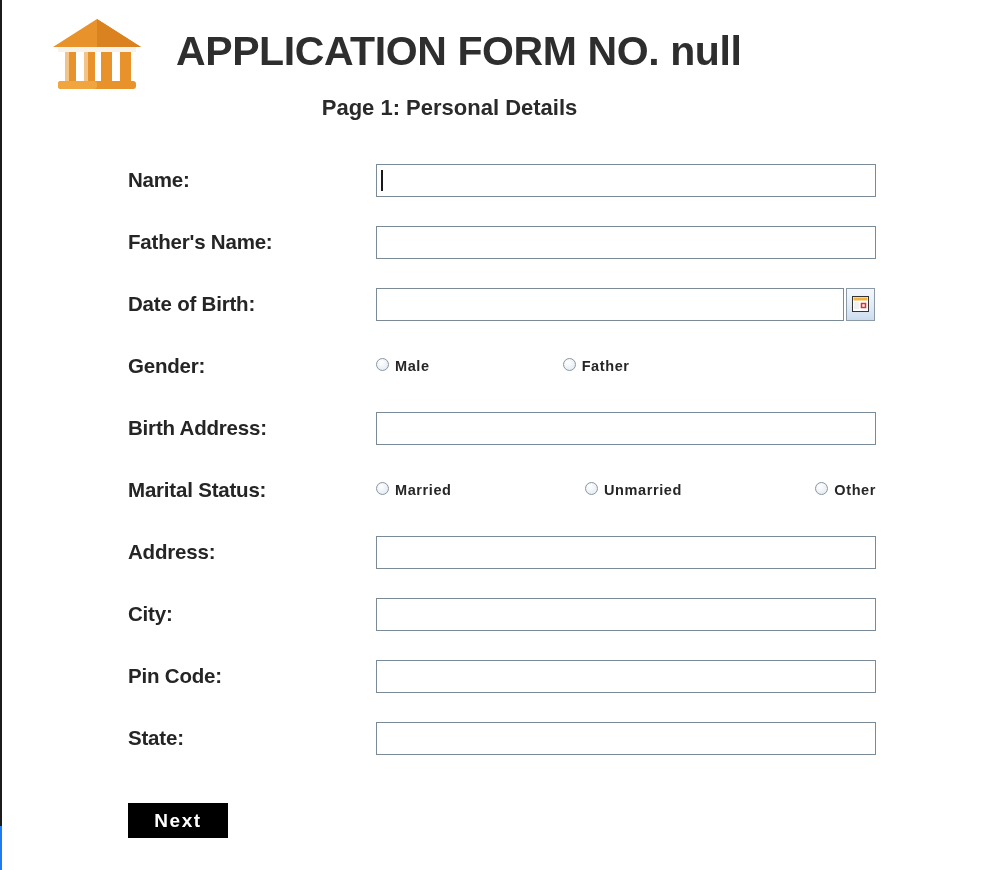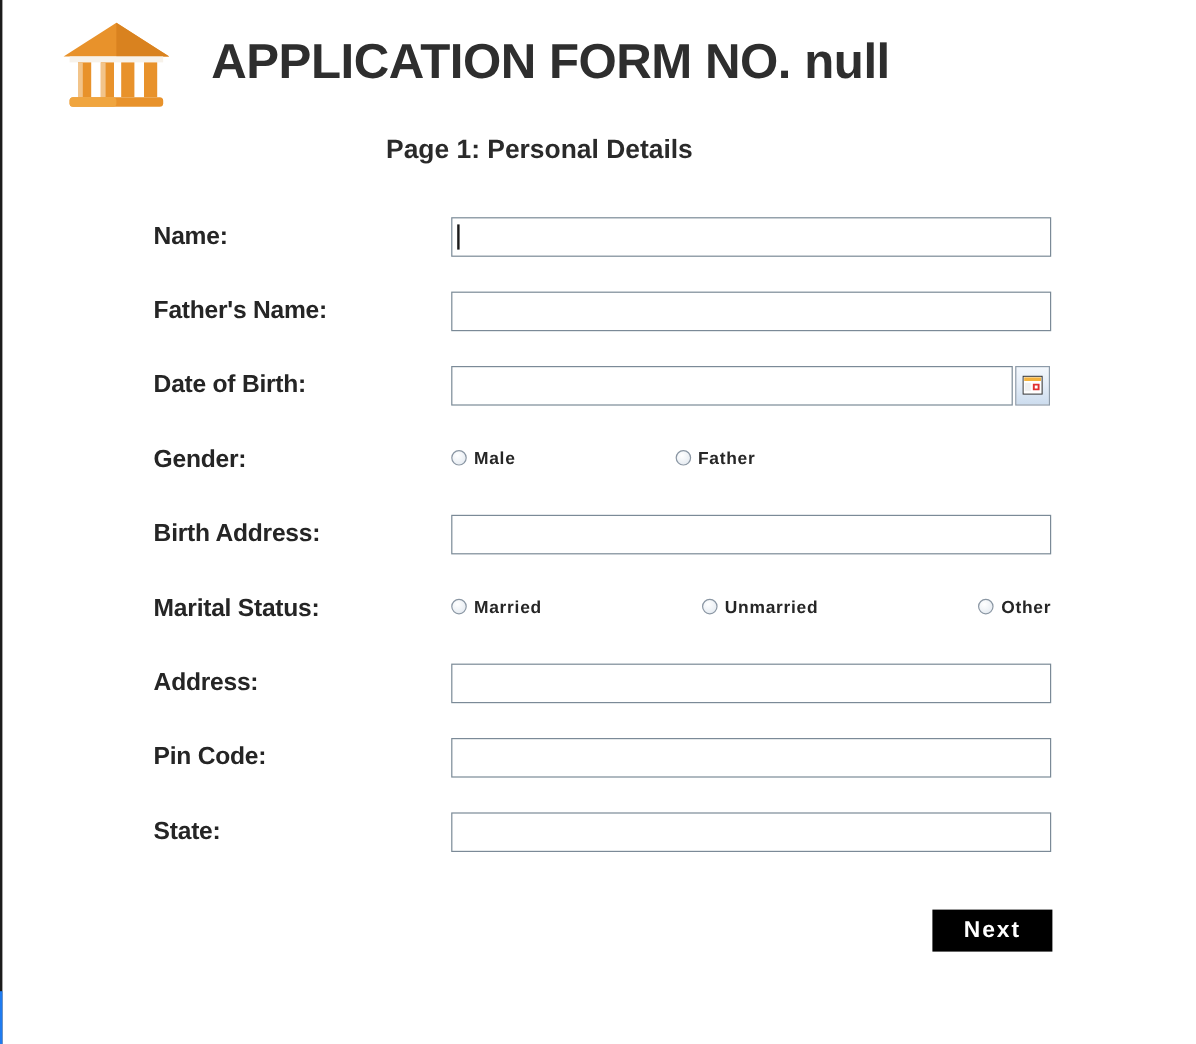"Page 1: Personal Details" .page-subtitle { margin-top: 22px -> 5px }
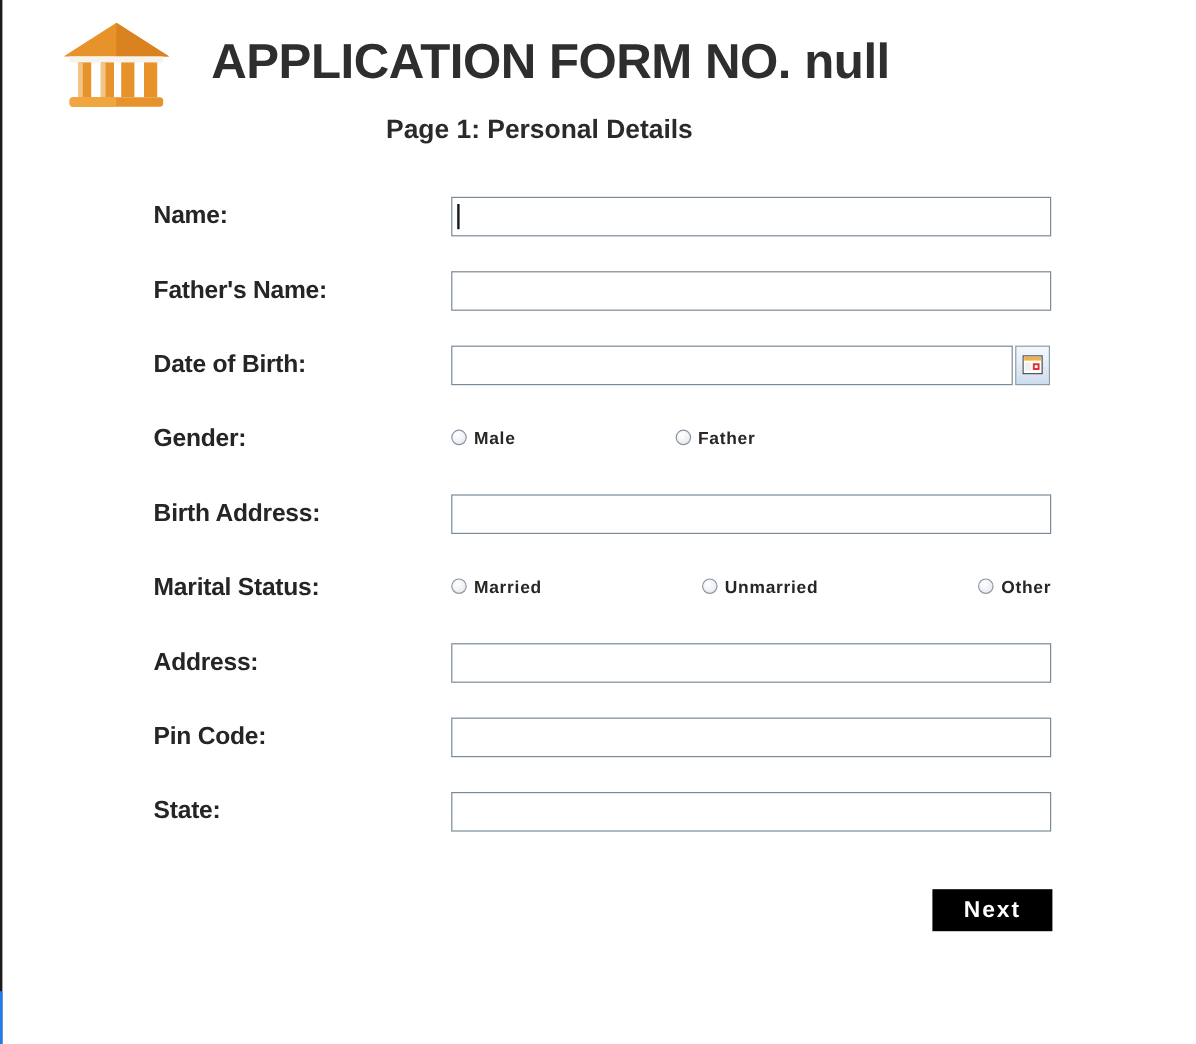"City:" div.field-row { html: none -> <div> <div>City:</div> <div> <input> </div> </div> }
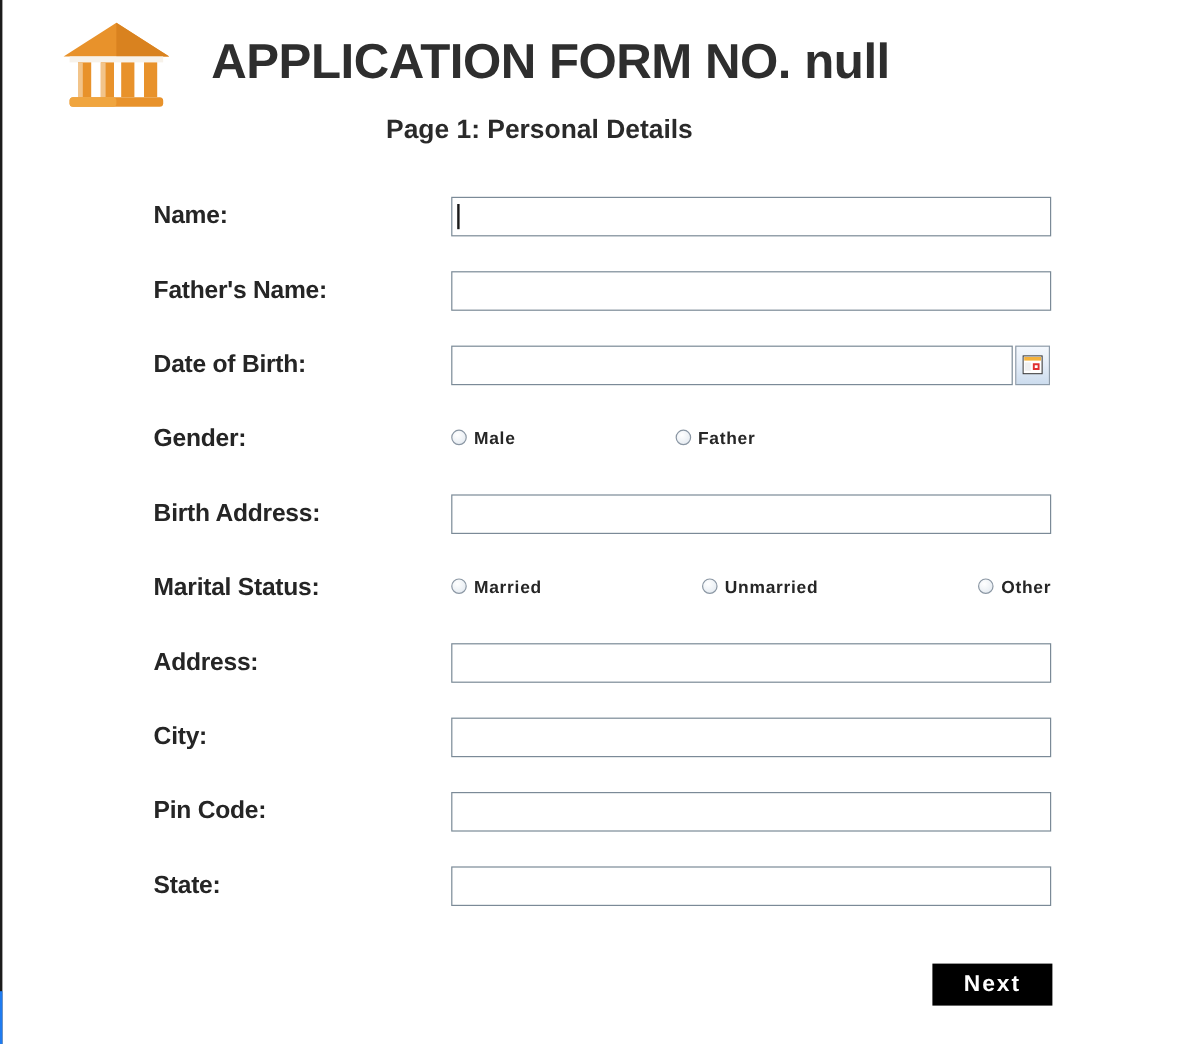"Next" .footer { justify-content: flex-end -> none }
